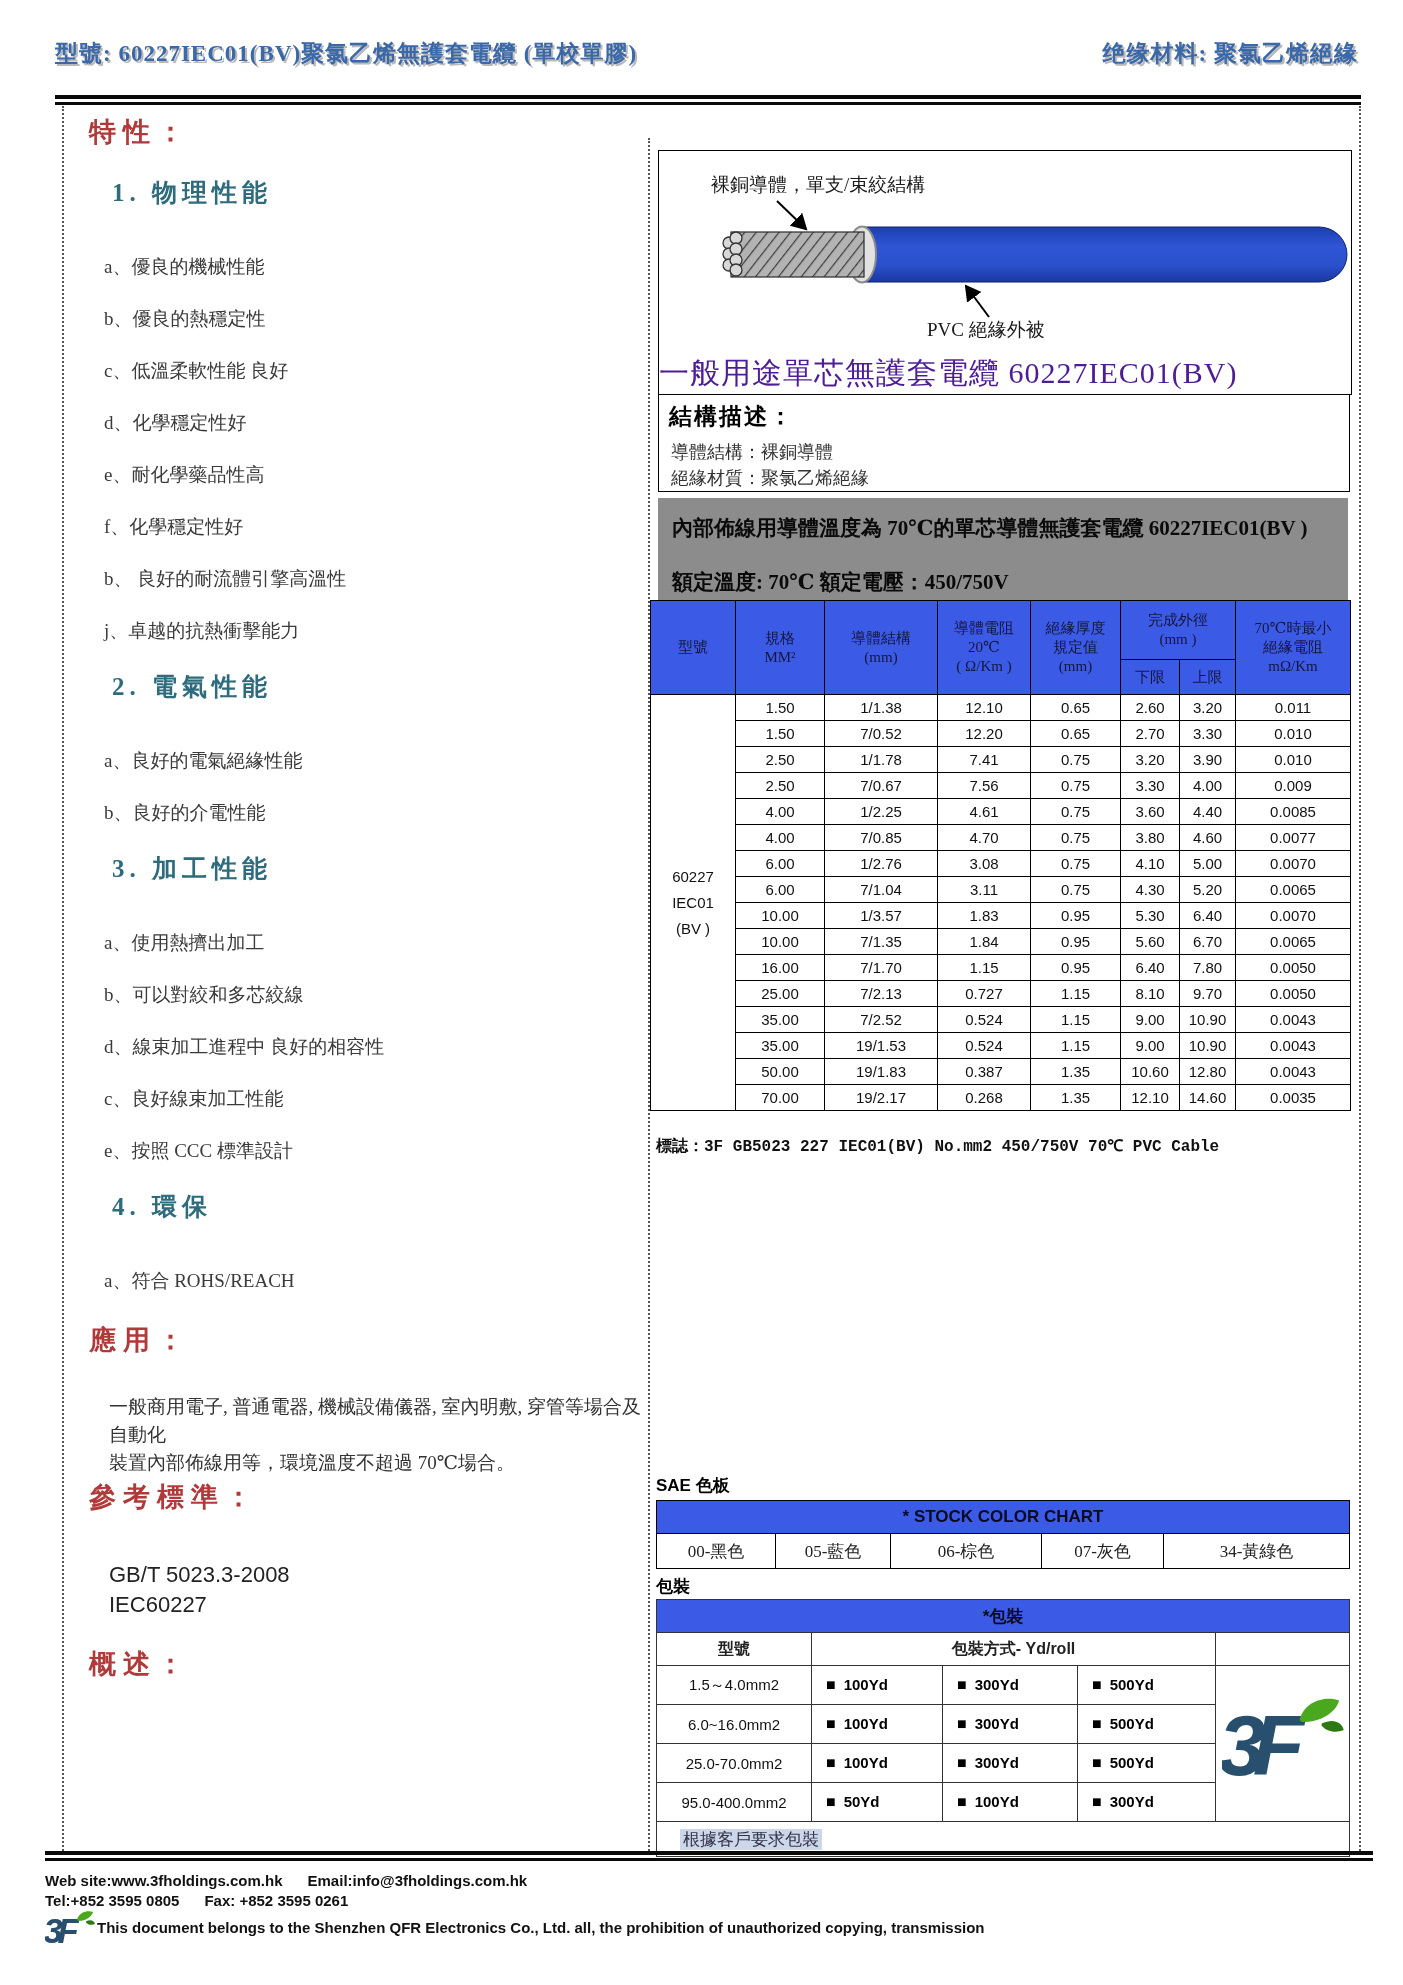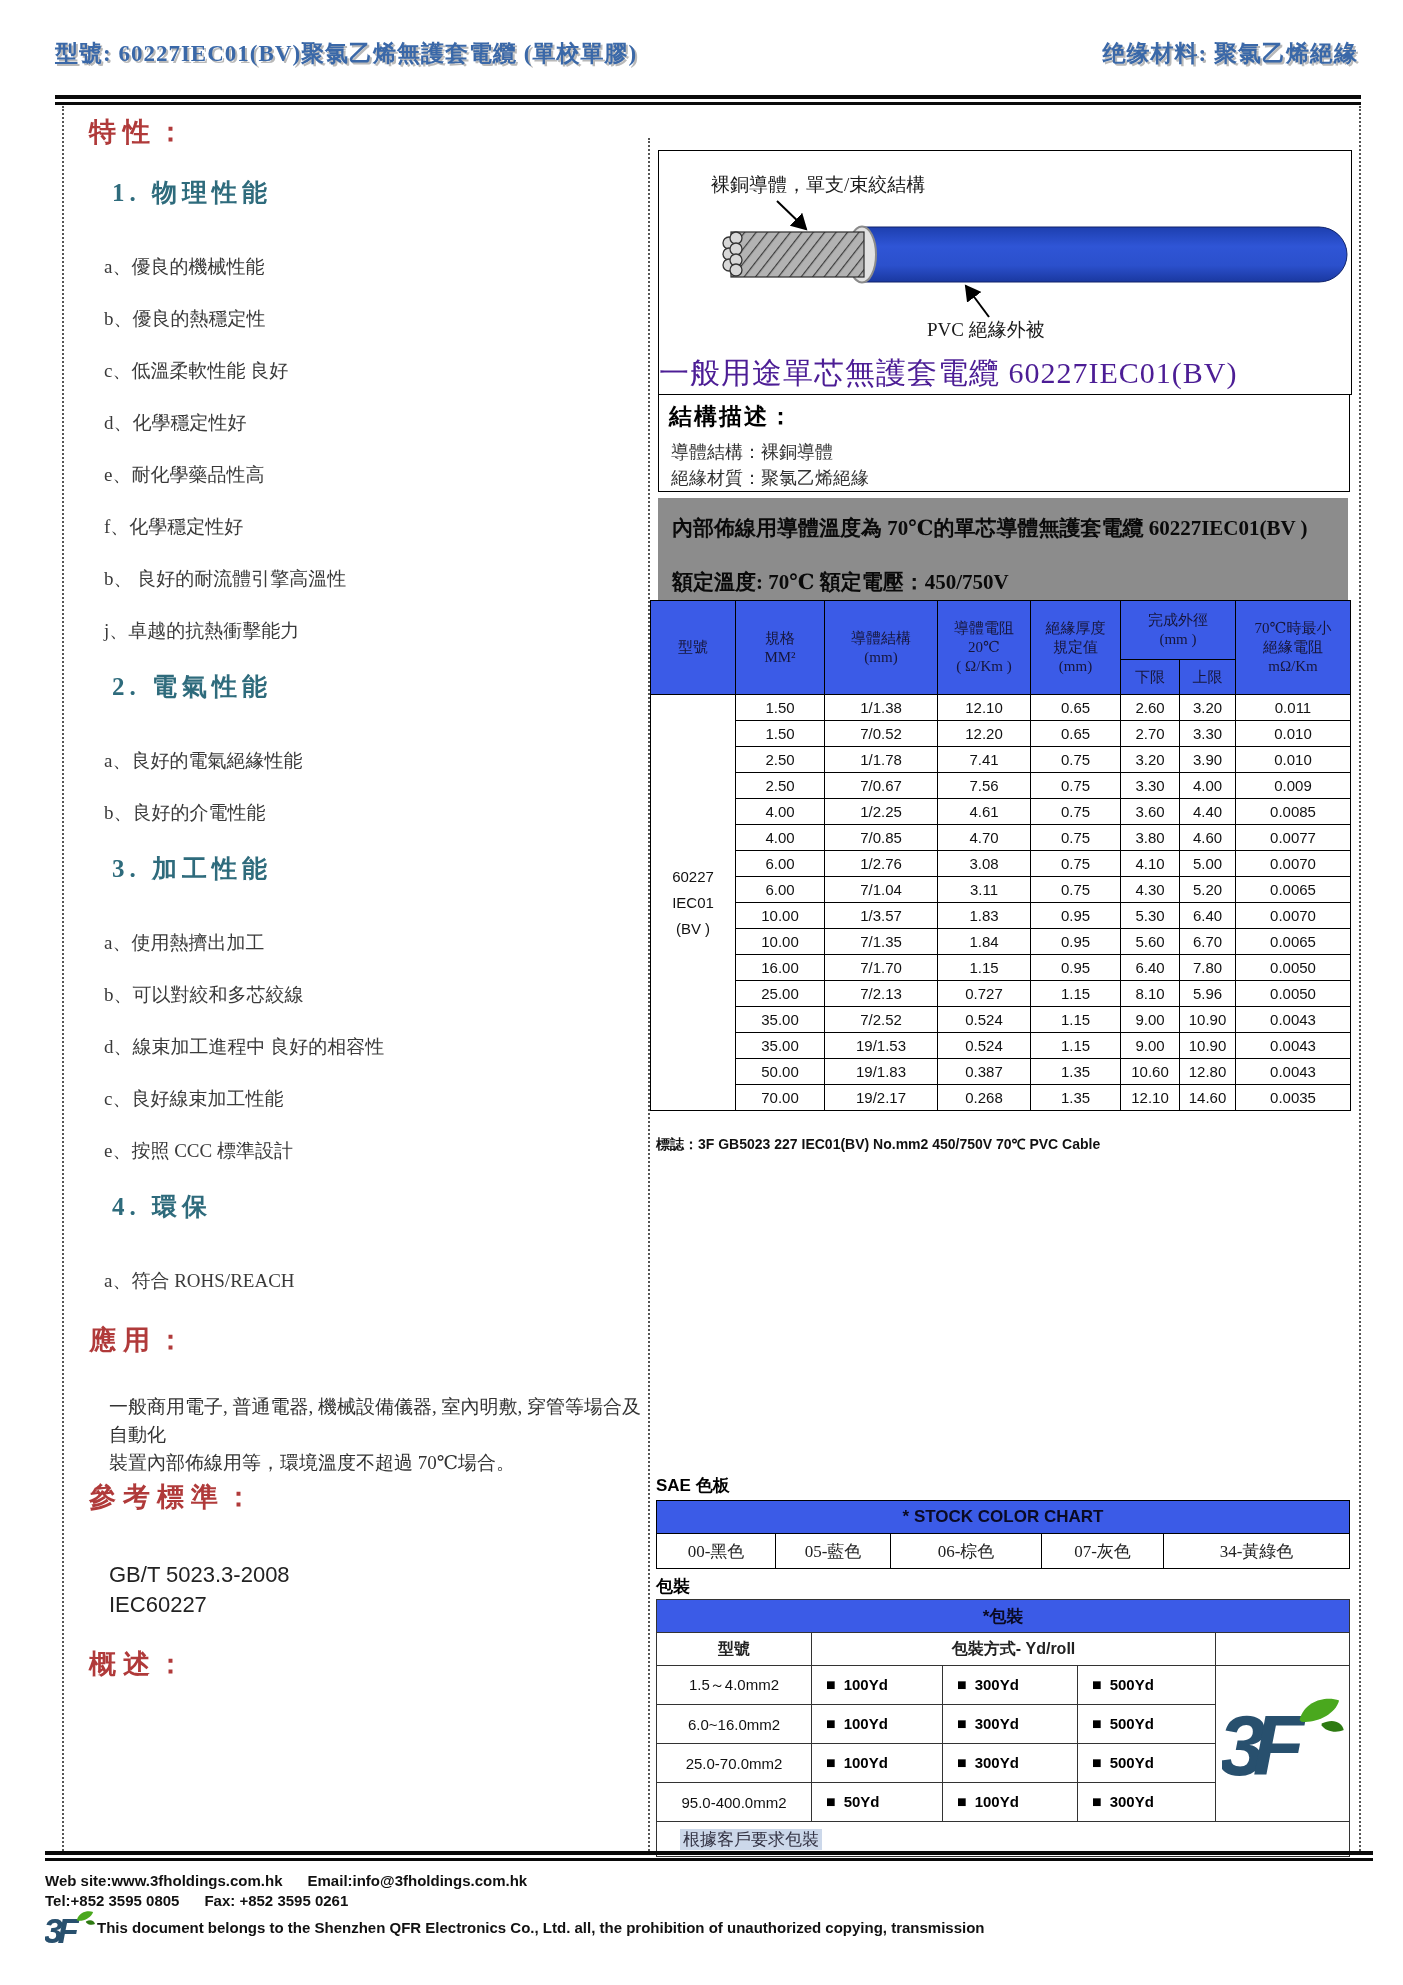"5.96" td { text: 5.96 -> 9.70 }
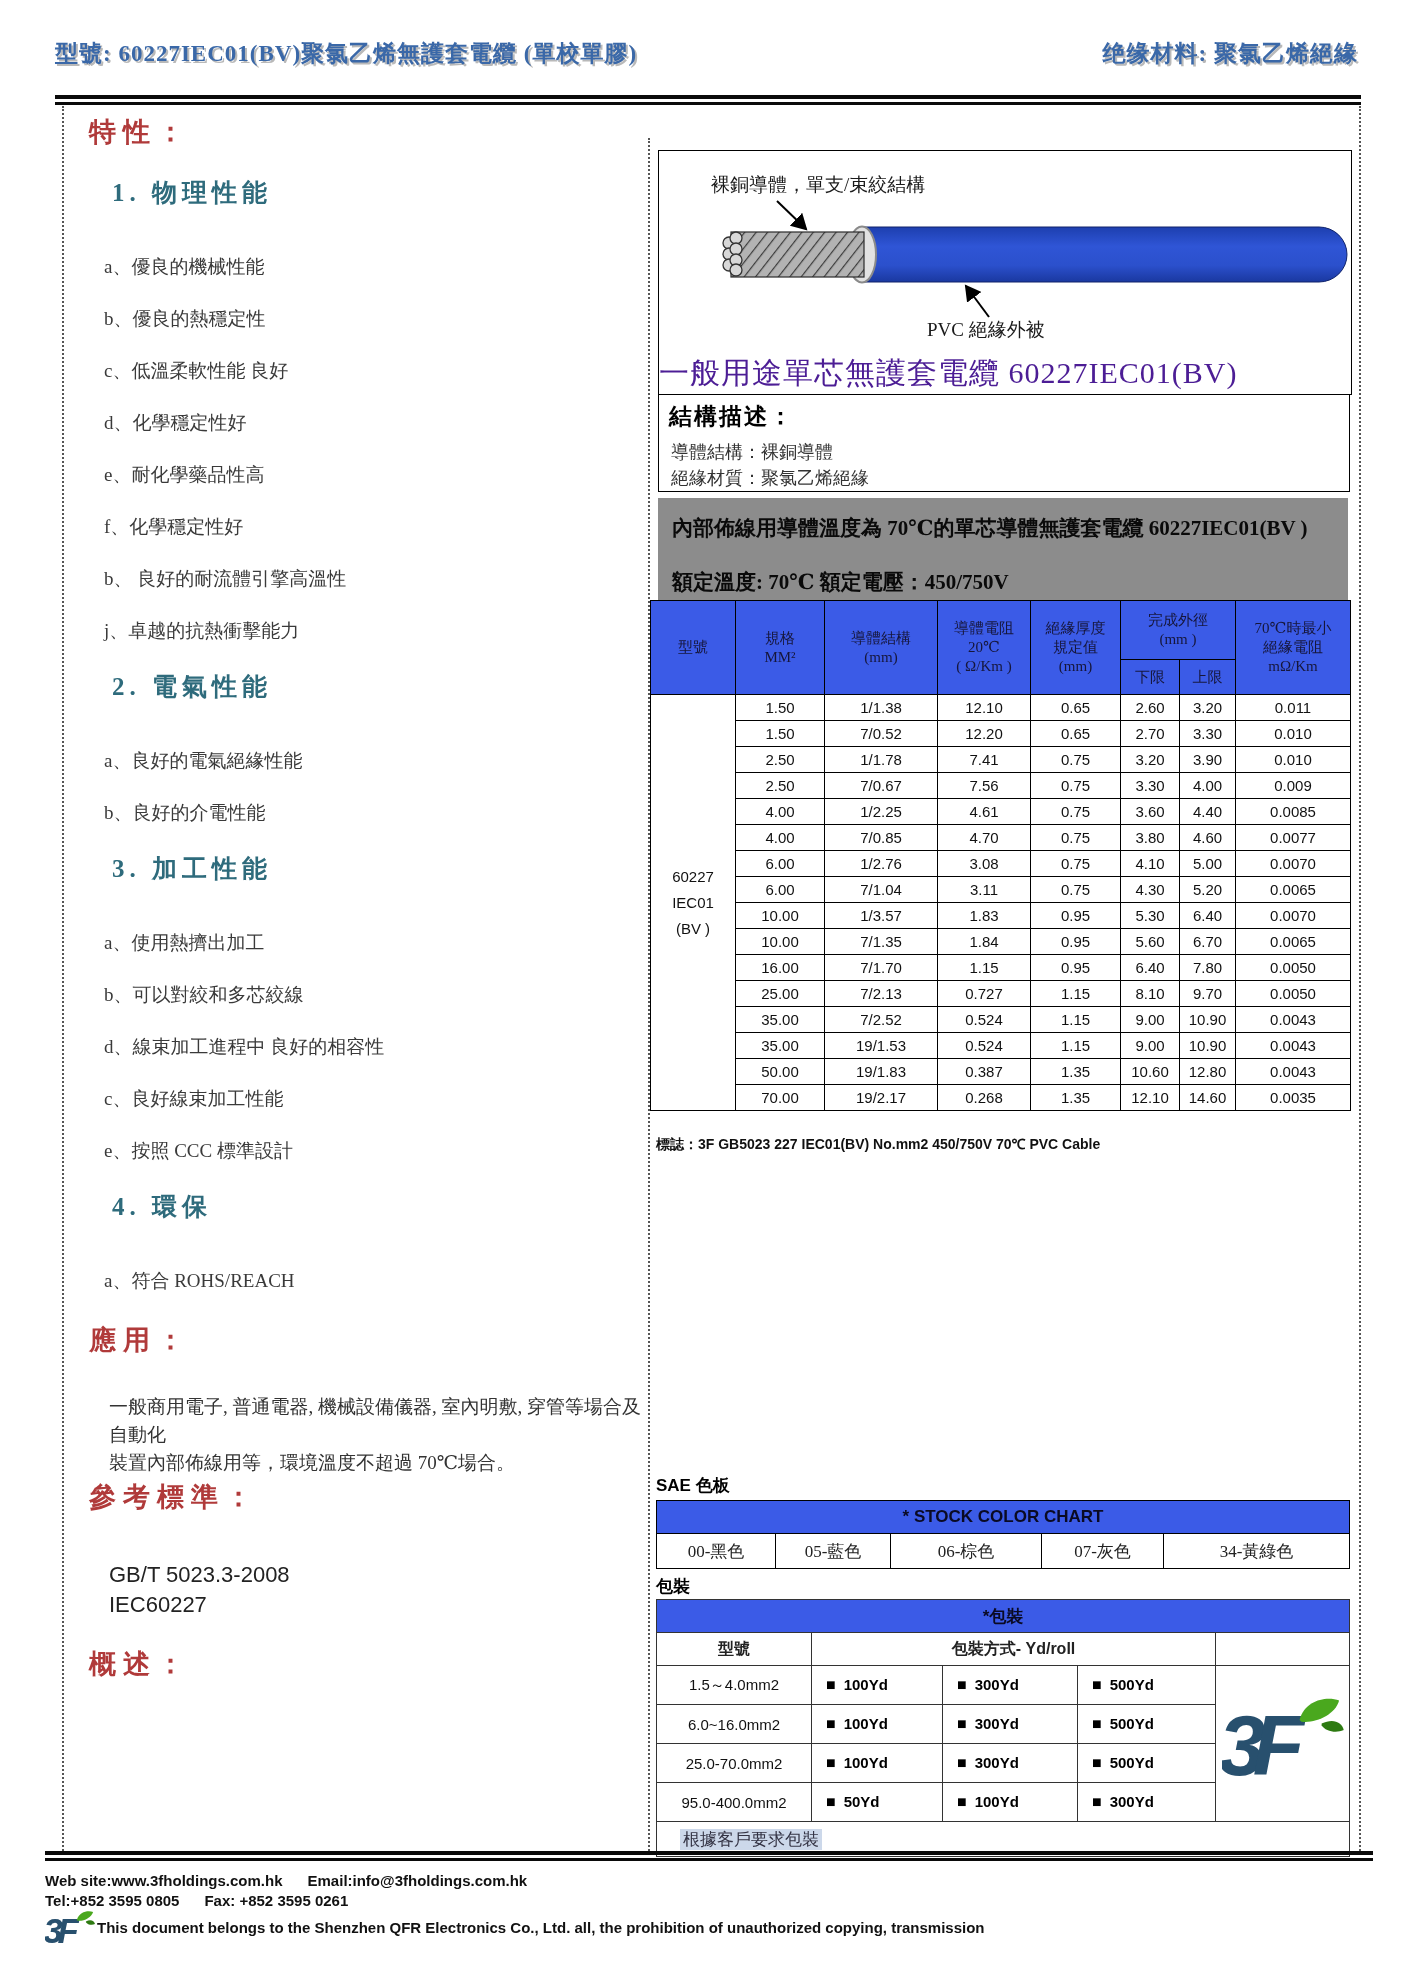"標誌：3F GB5023 227 IEC01(BV) No.mm2" .marking { font-family: Liberation Sans, sans-serif -> Liberation Mono, monospace; font-size: 14px -> 16px }
